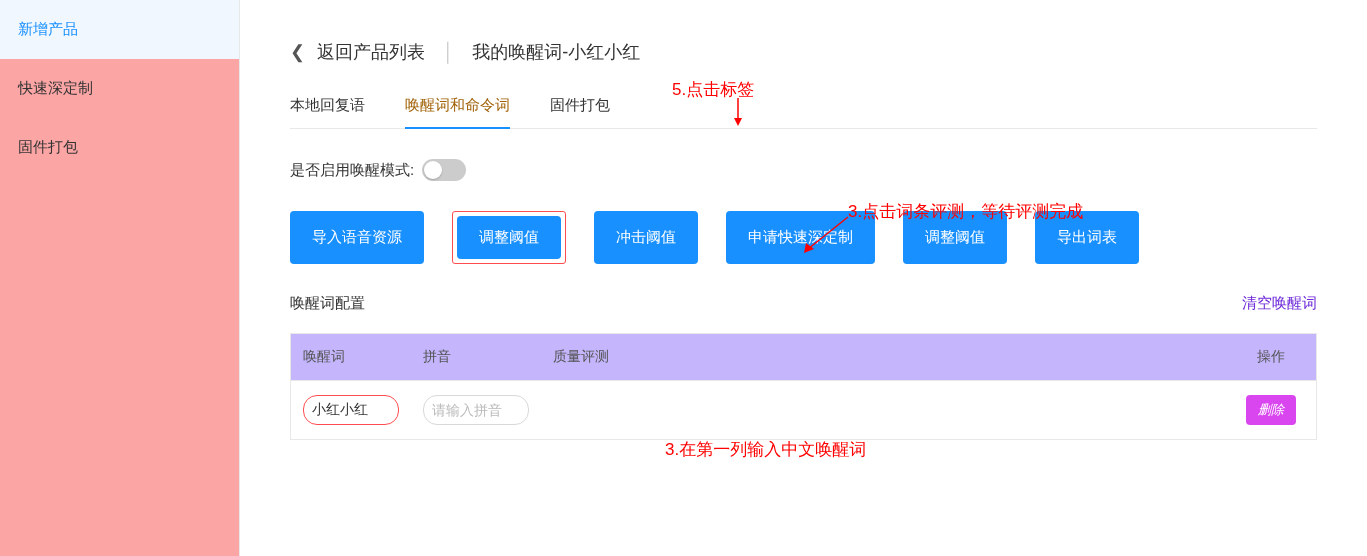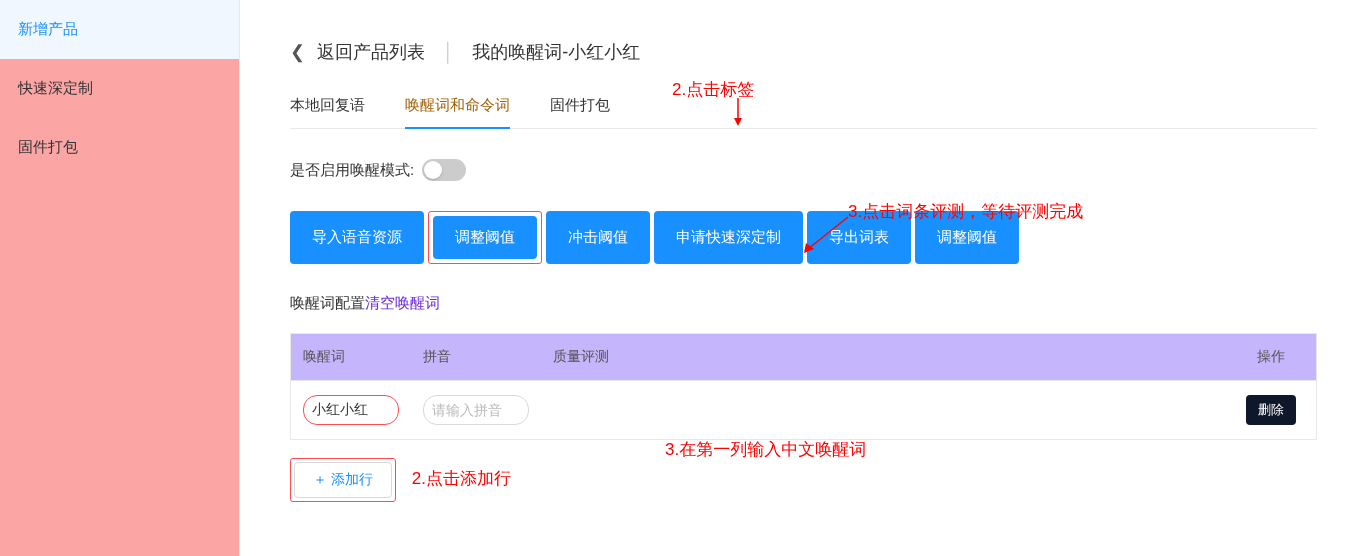"2.点击标签" div.annot { text: 2 -> 5 }
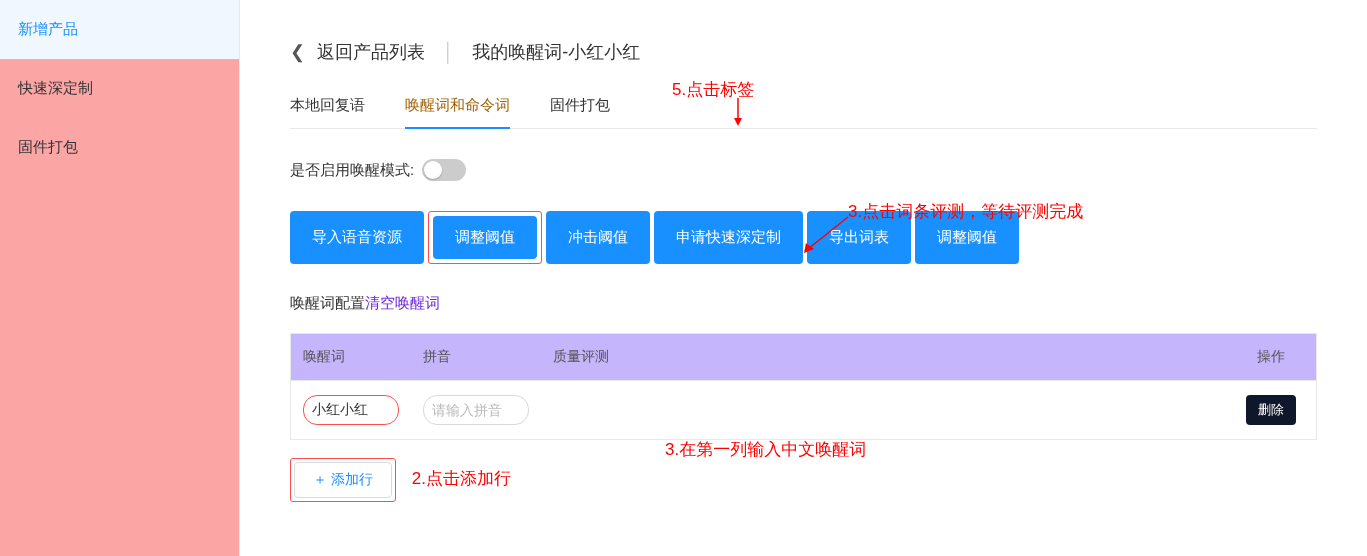"导入语音资源" .btn-row { gap: 4px -> 28px }
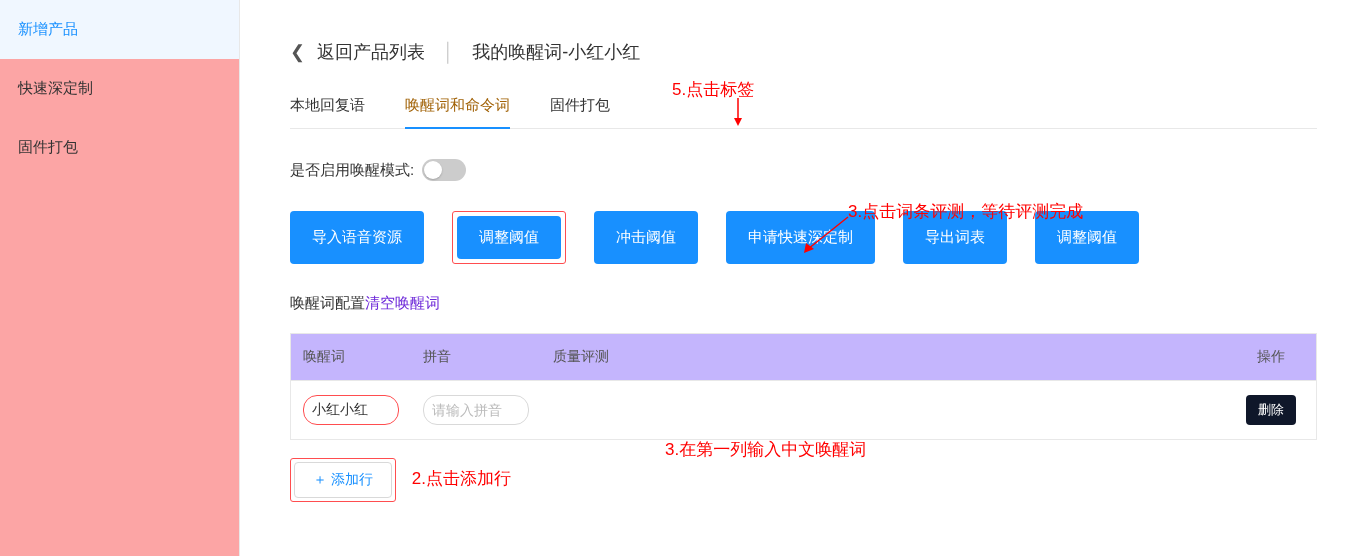"导出词表" button.btn { order: before "调整阈值" -> after "调整阈值" }
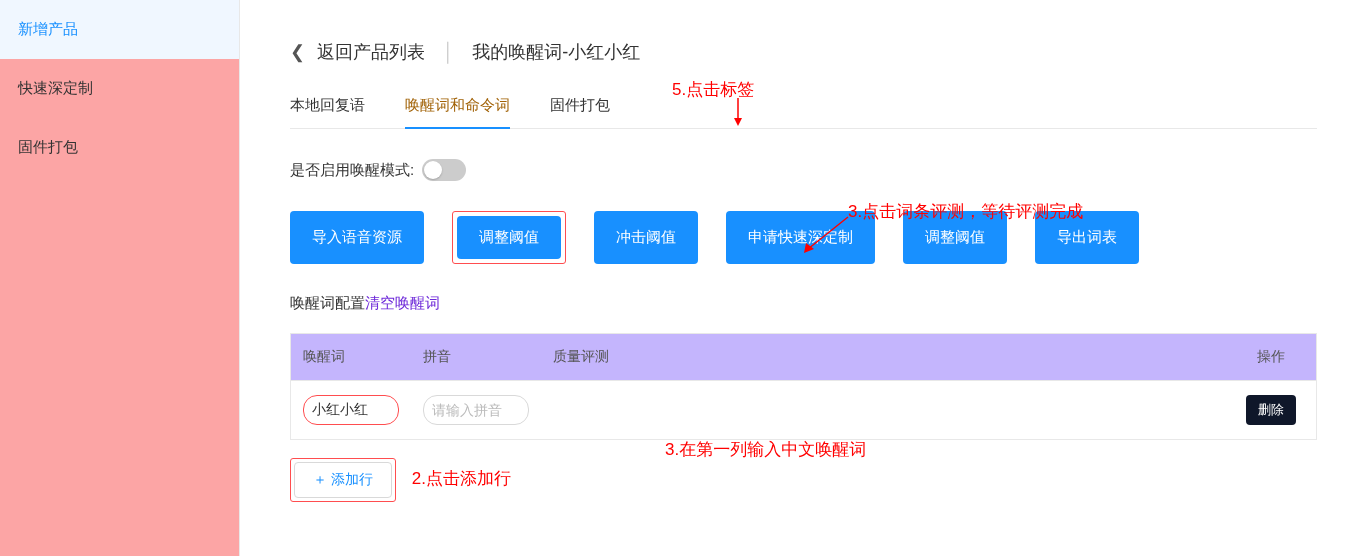"唤醒词配置" .config-row { justify-content: none -> space-between }
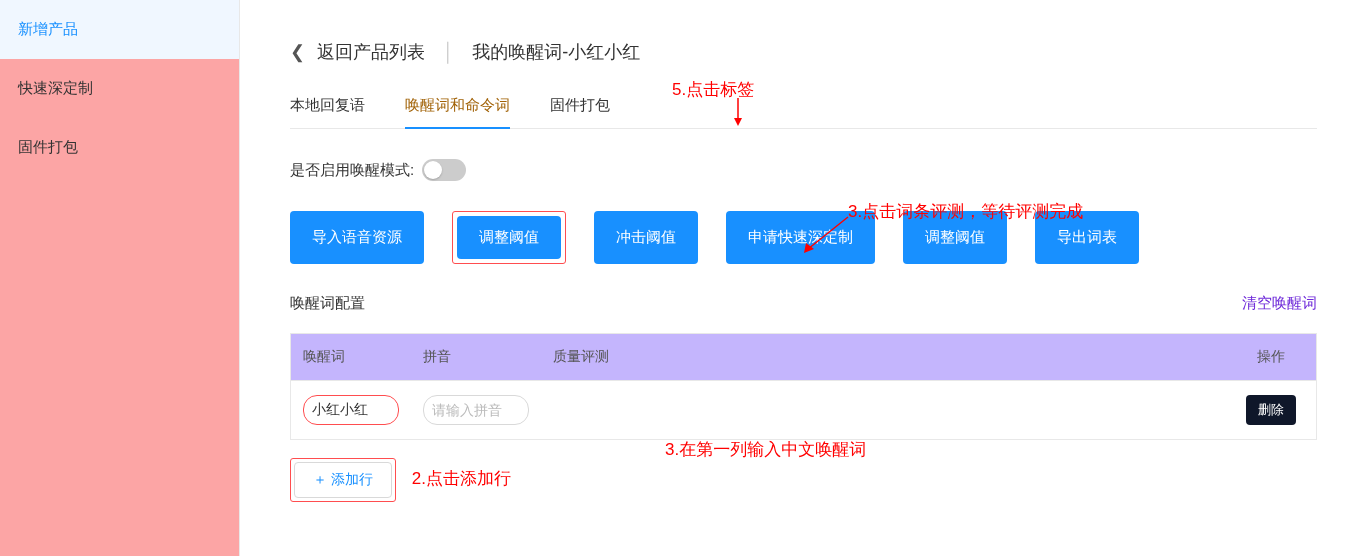"删除" .btn-del { background: #0f172a -> #d946ef; font-style: none -> italic }
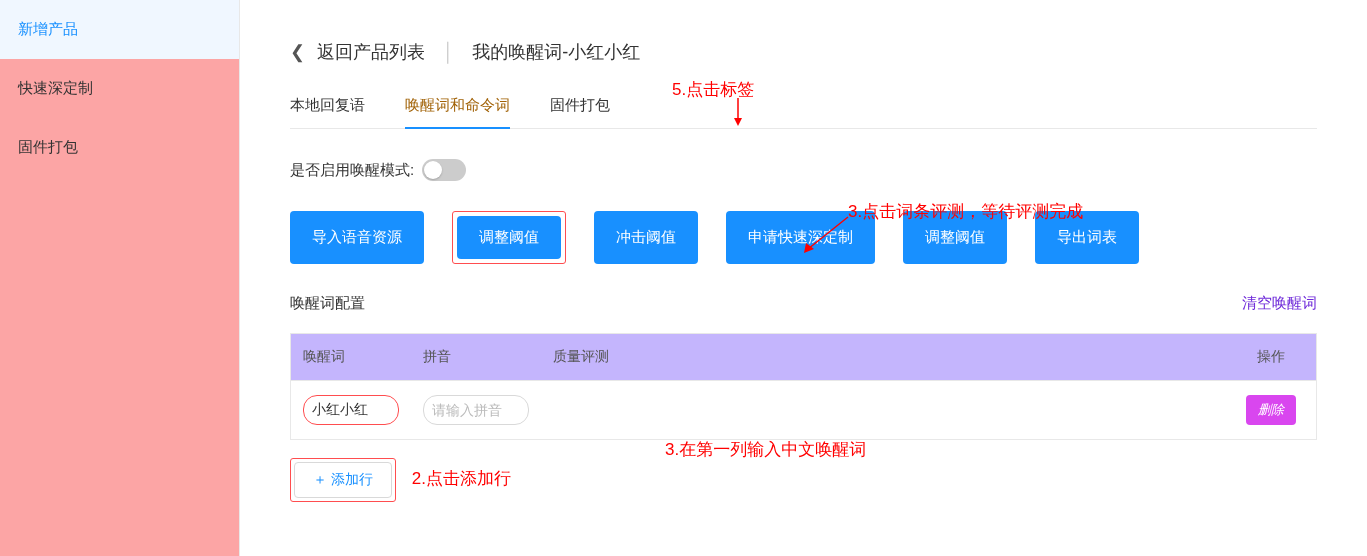"＋ 添加行 2.点击添加行" div.add-row-wrap { html: <div> <span> <button>＋ 添加行</button> </span> <span>2.点击添加行</span> </div> -> none }
